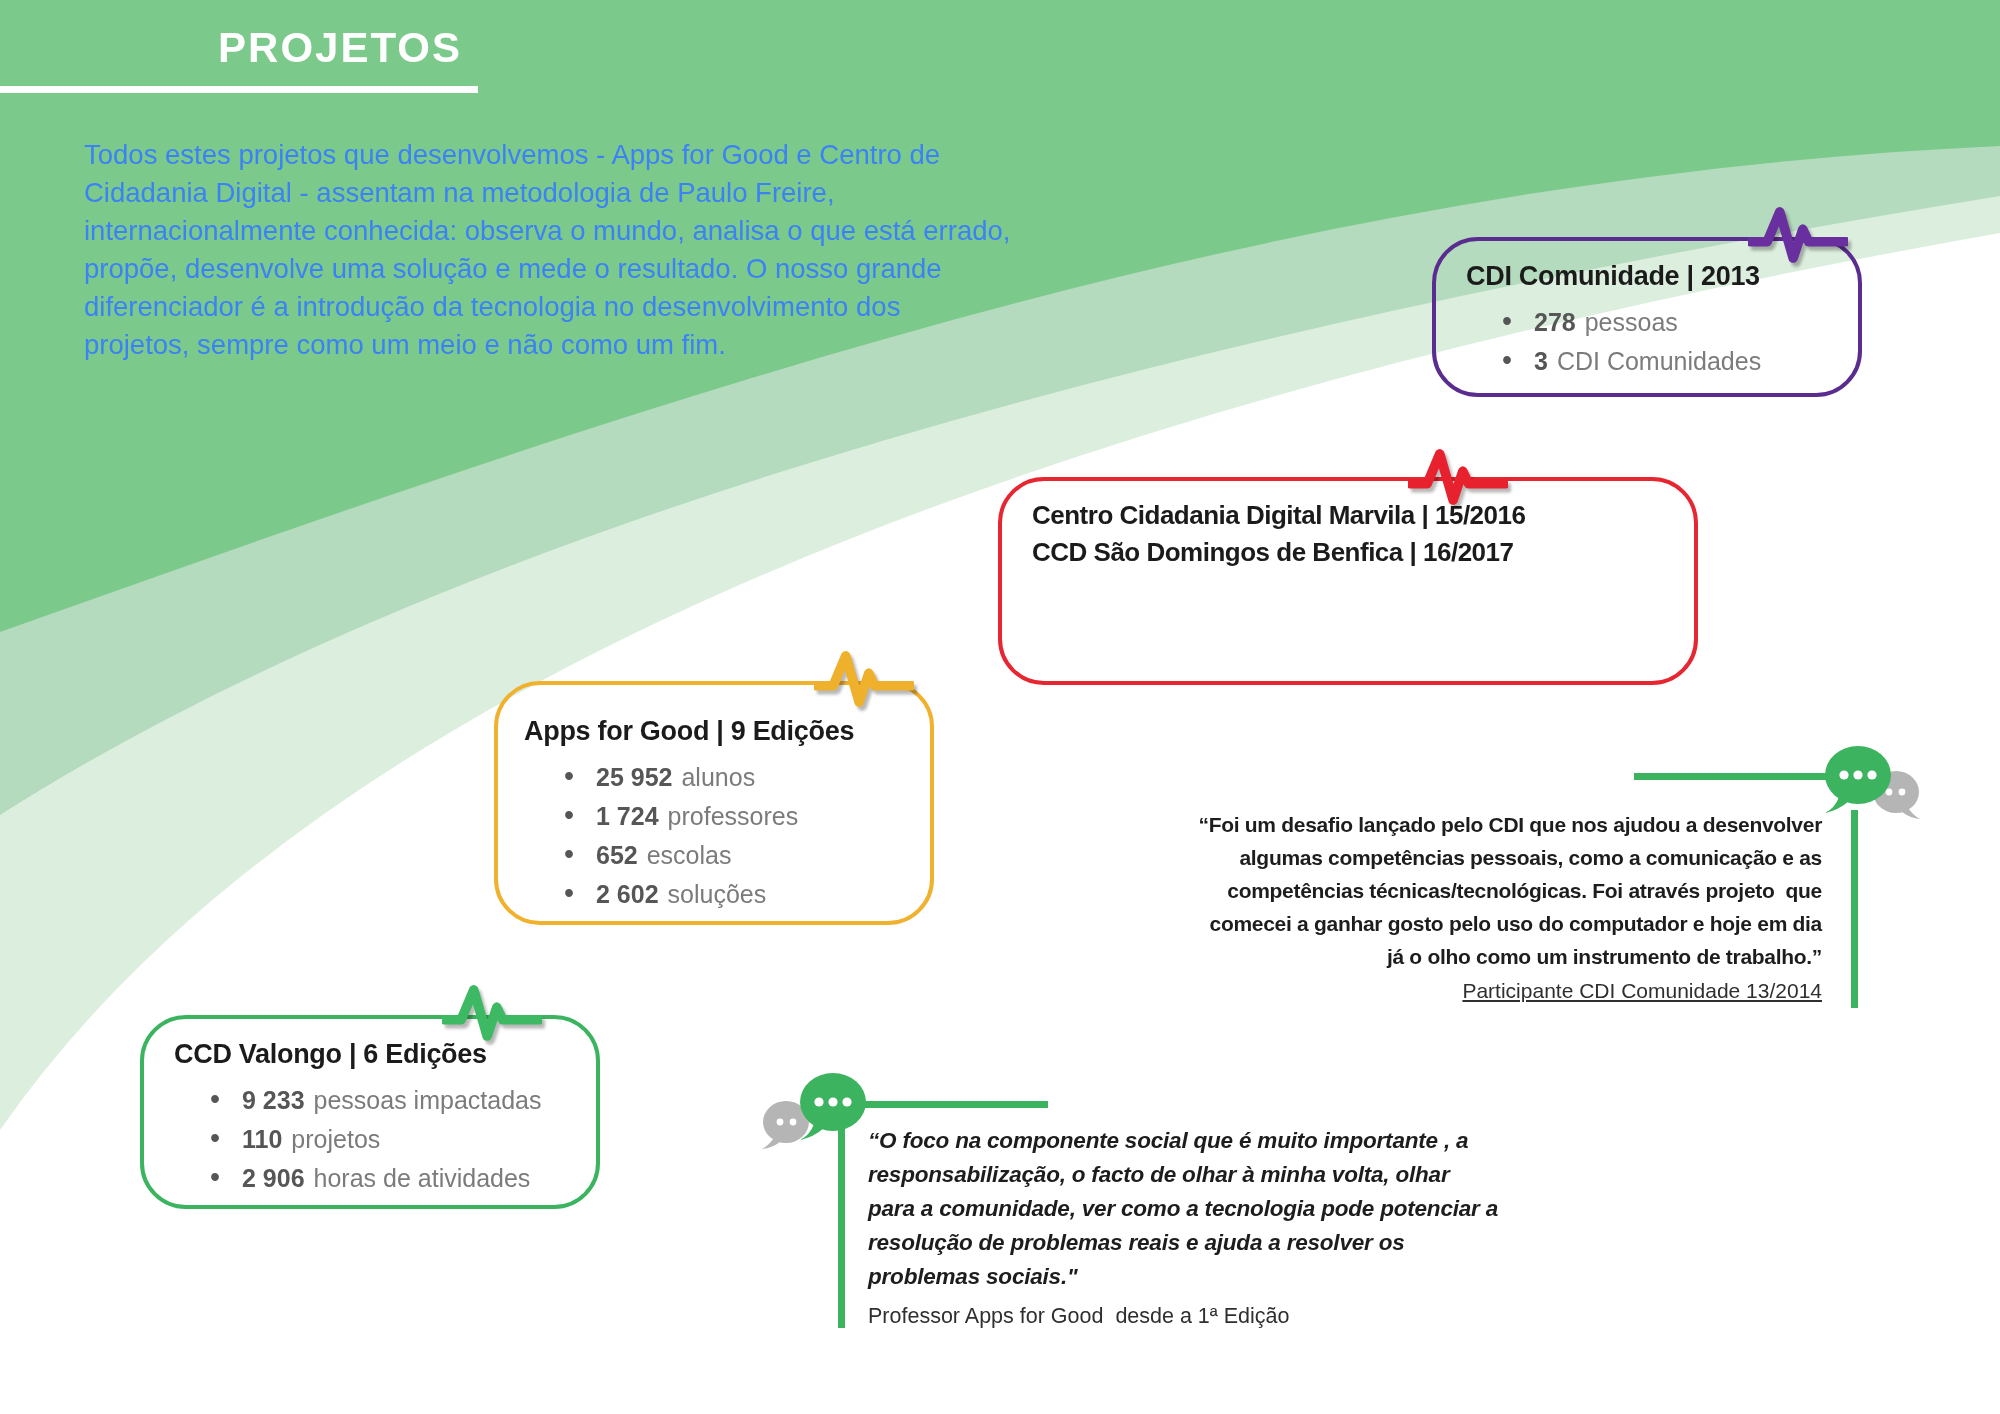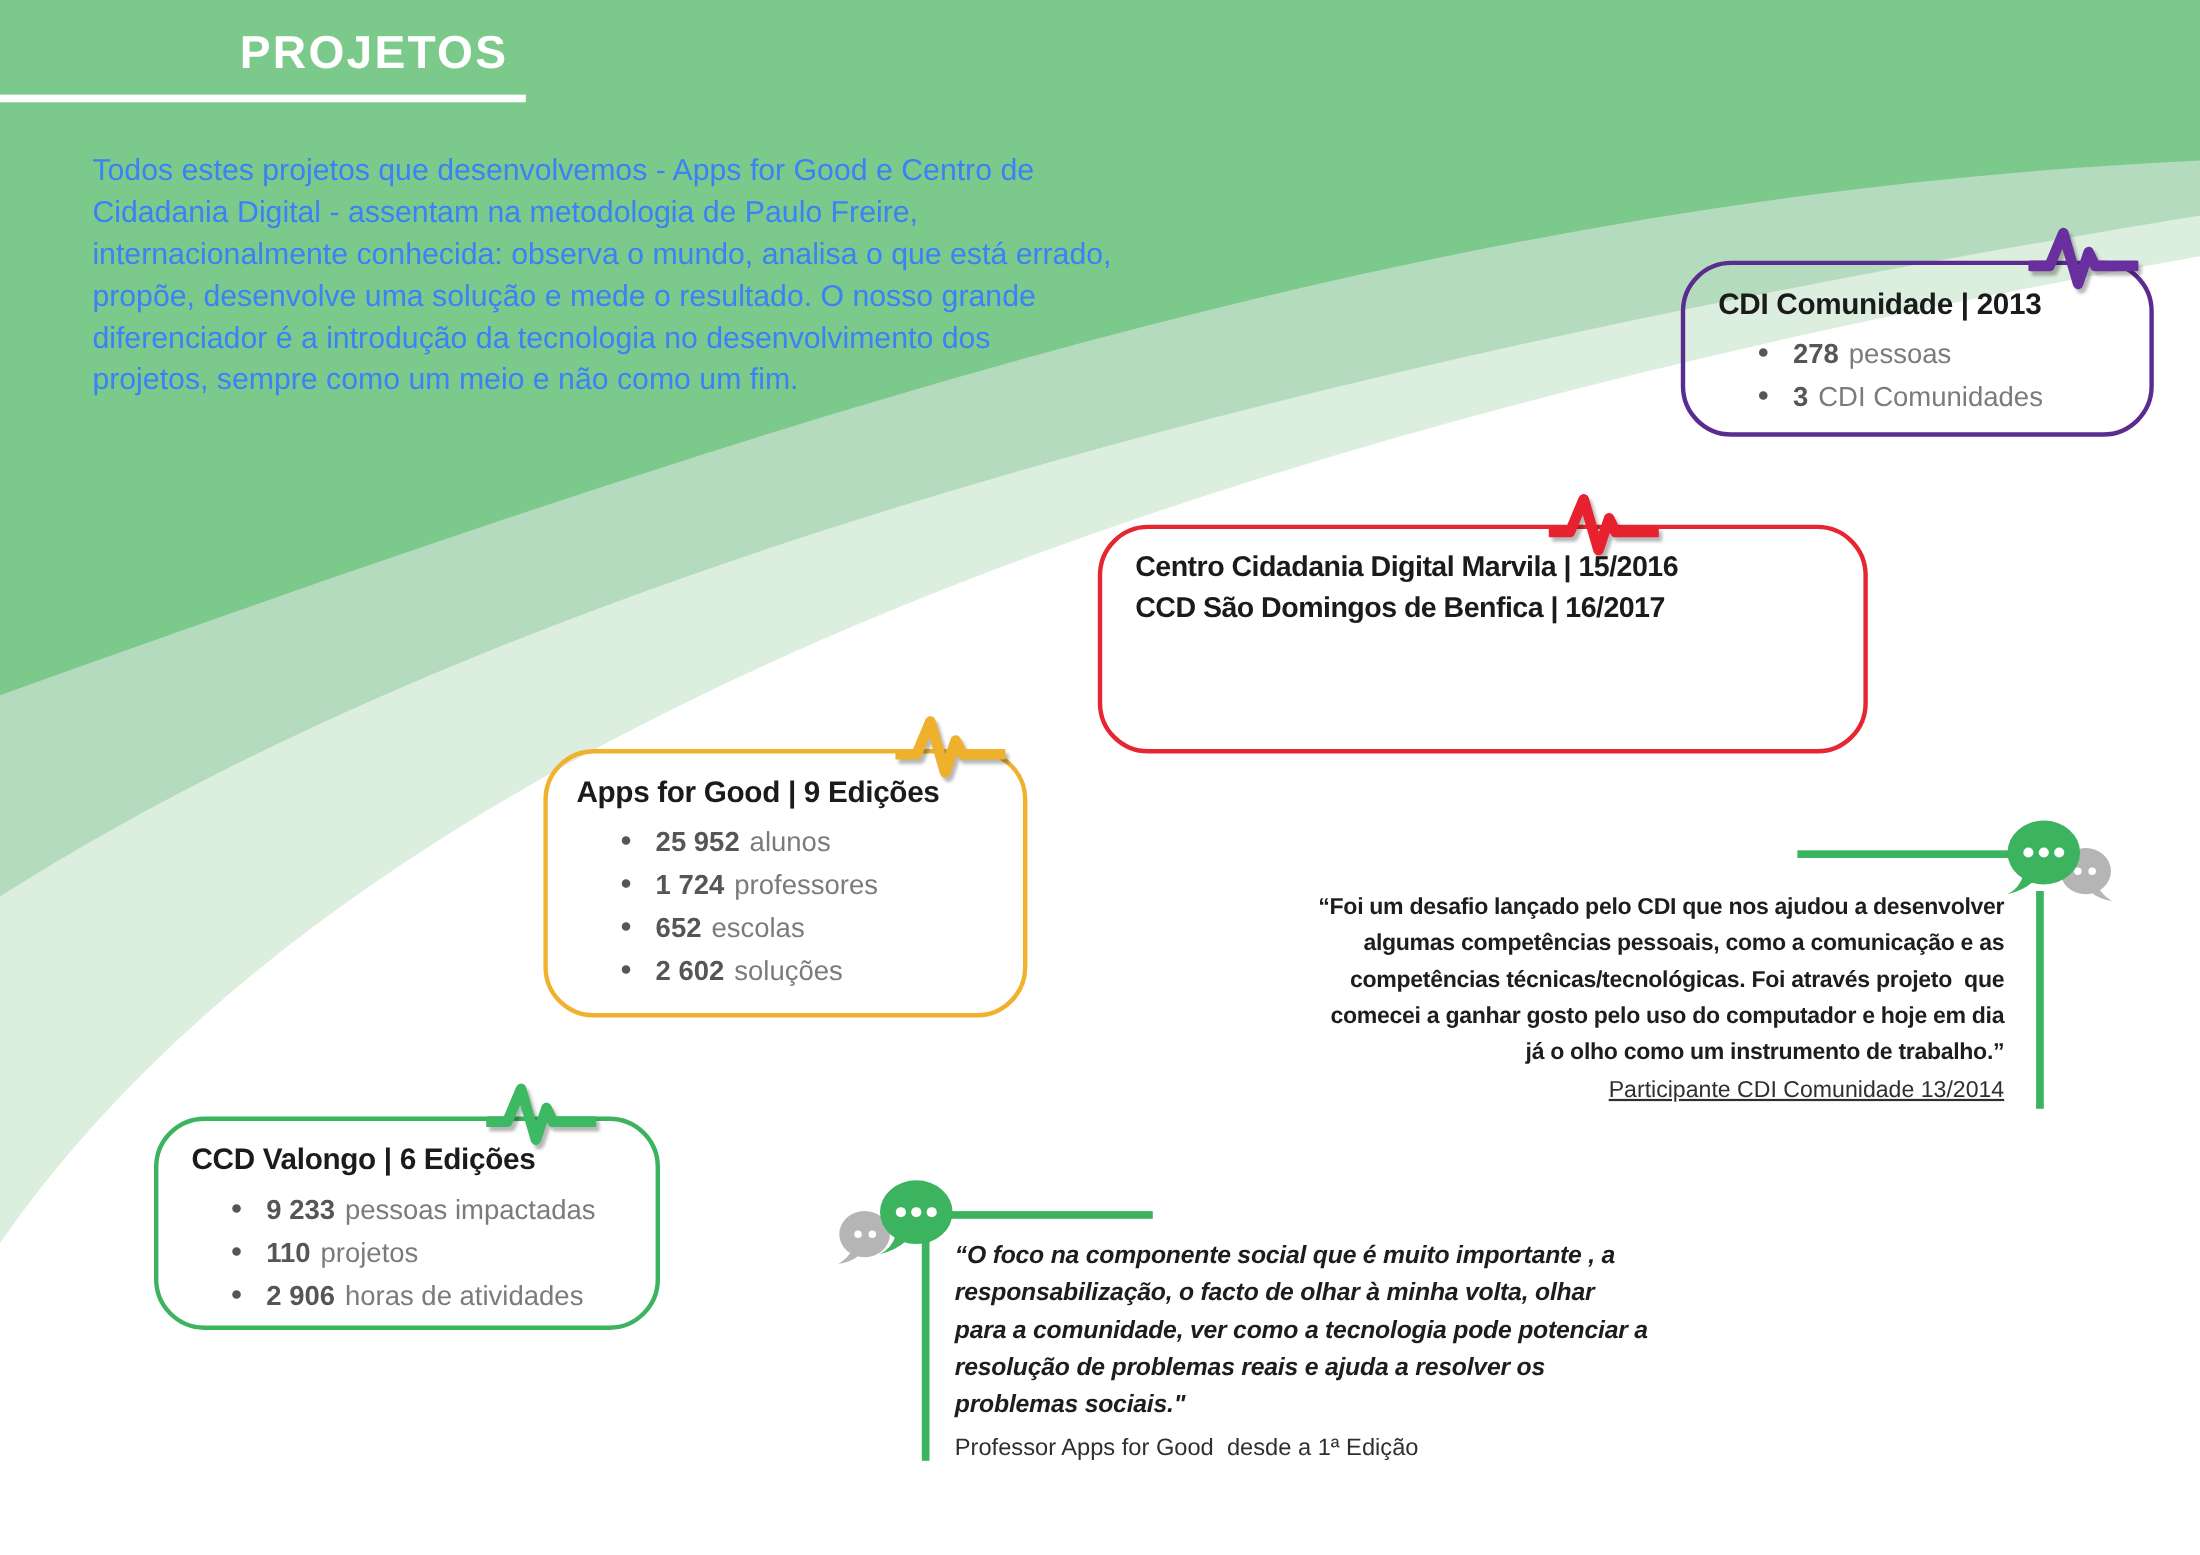"CDI Comunidade | 2013" div.stat-box { left: 1528px -> 1432px }
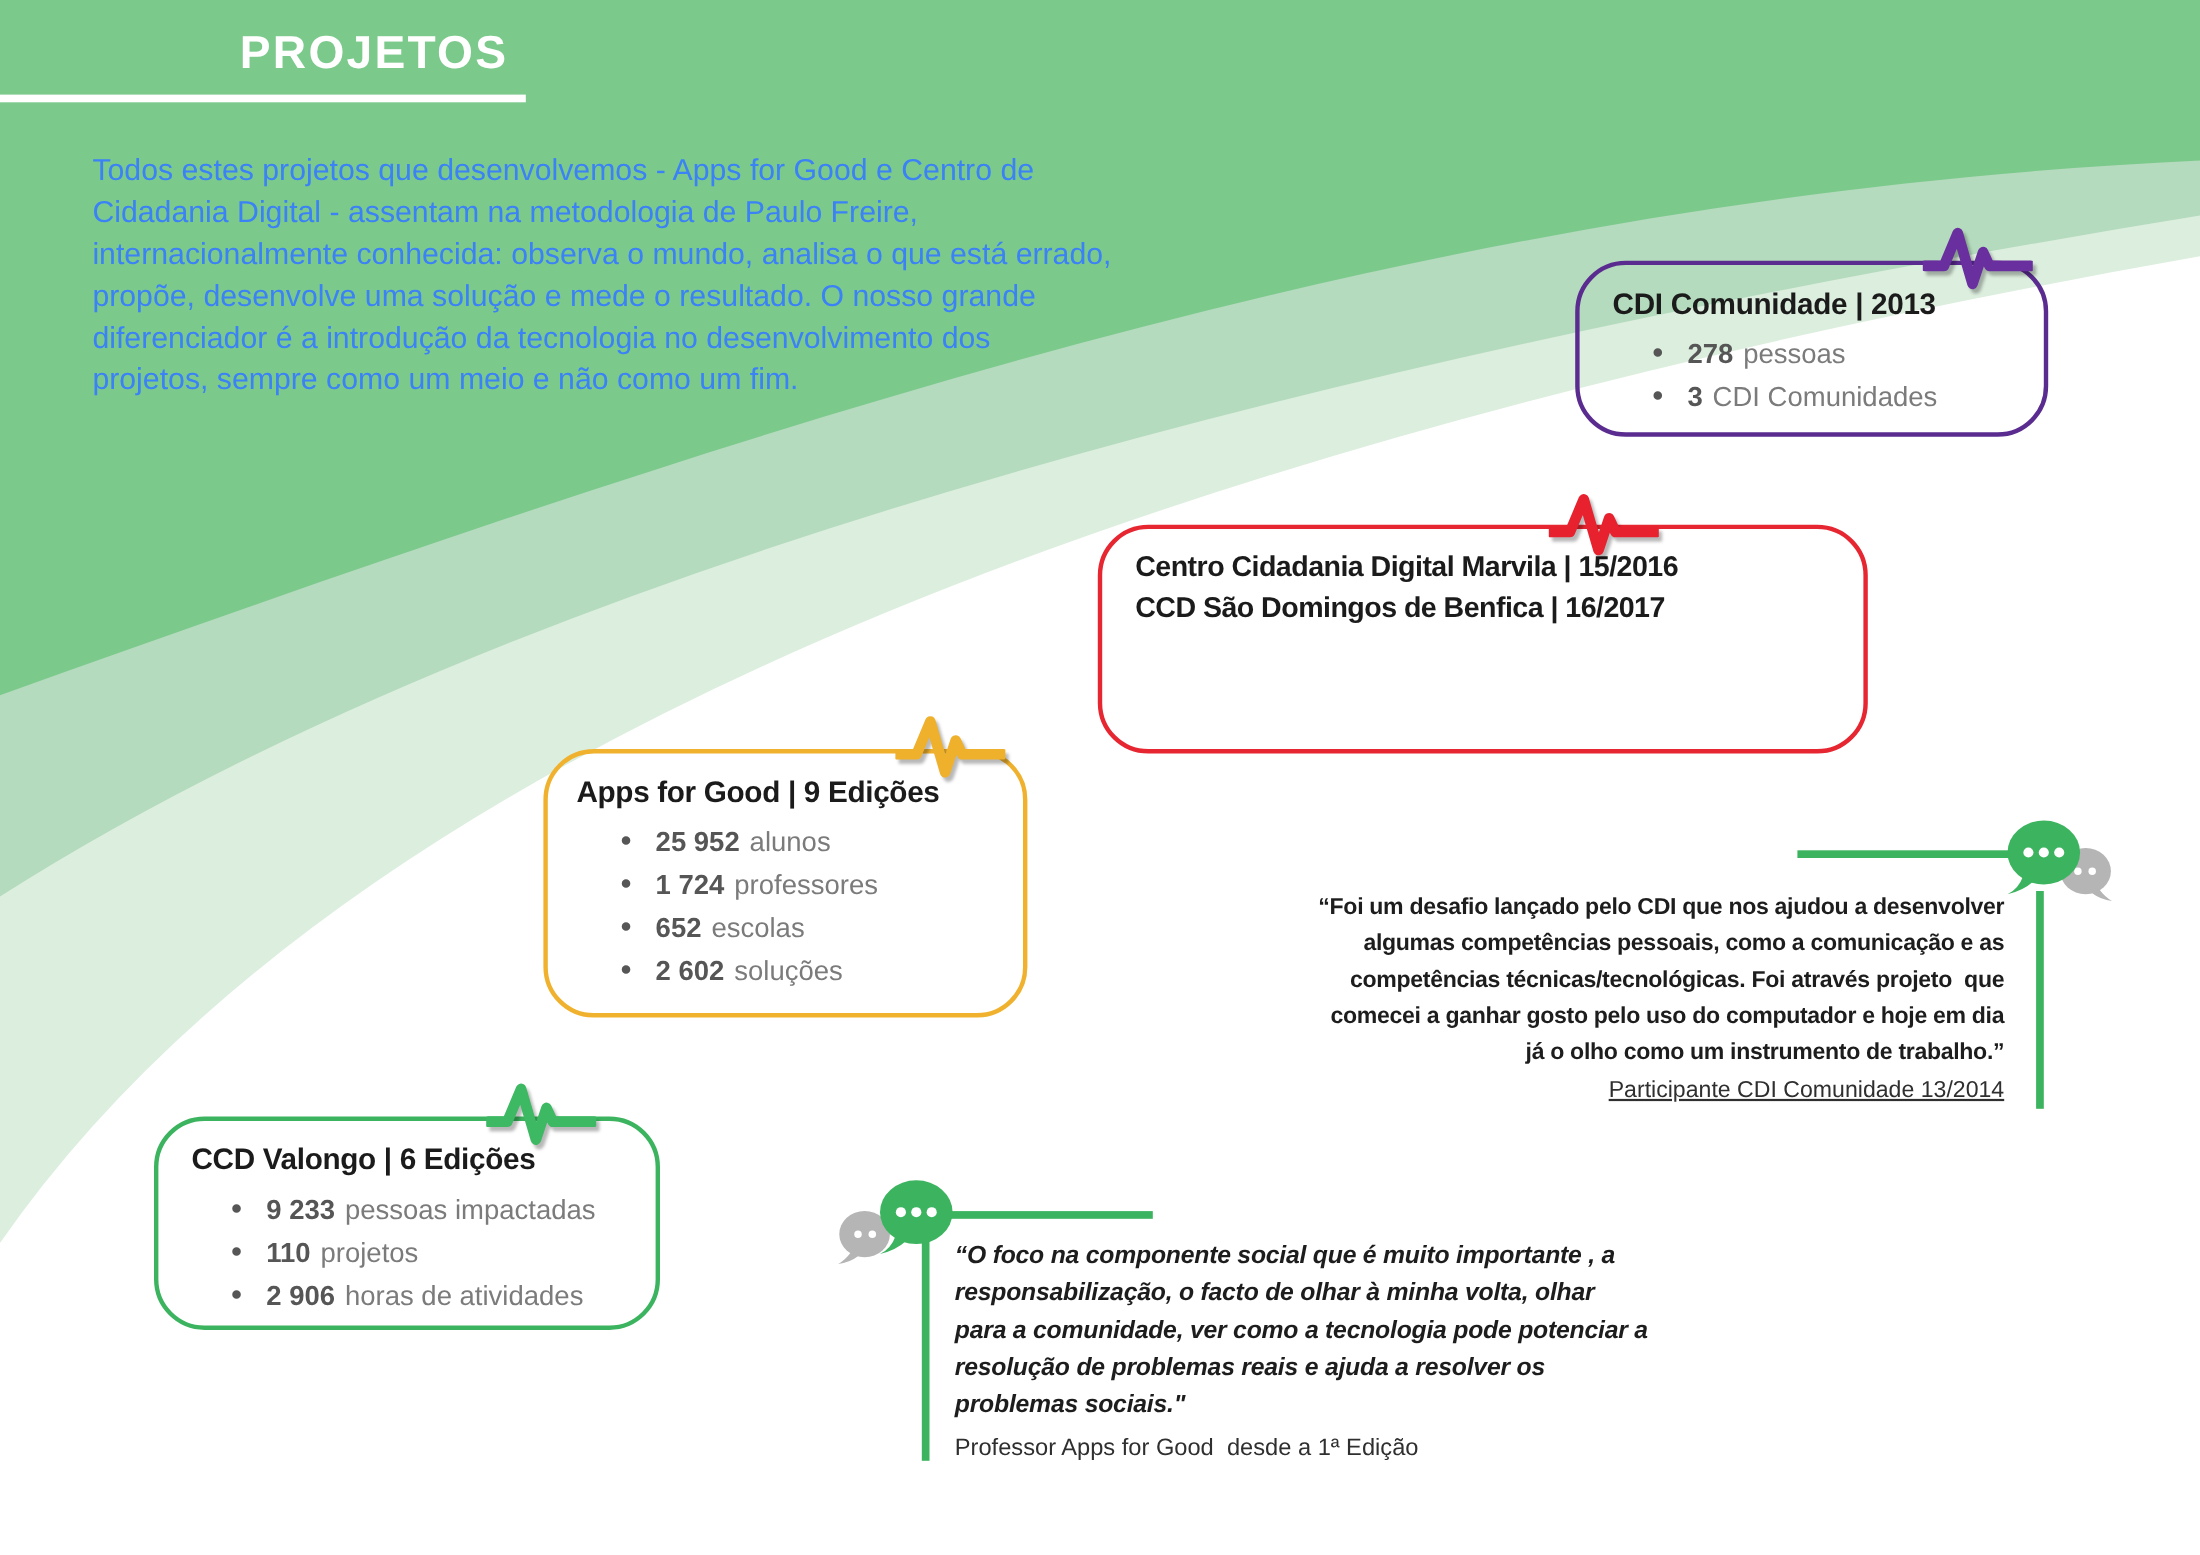"Apps for Good | 9" .box-yellow .box-title { margin-top: none -> 11px }
